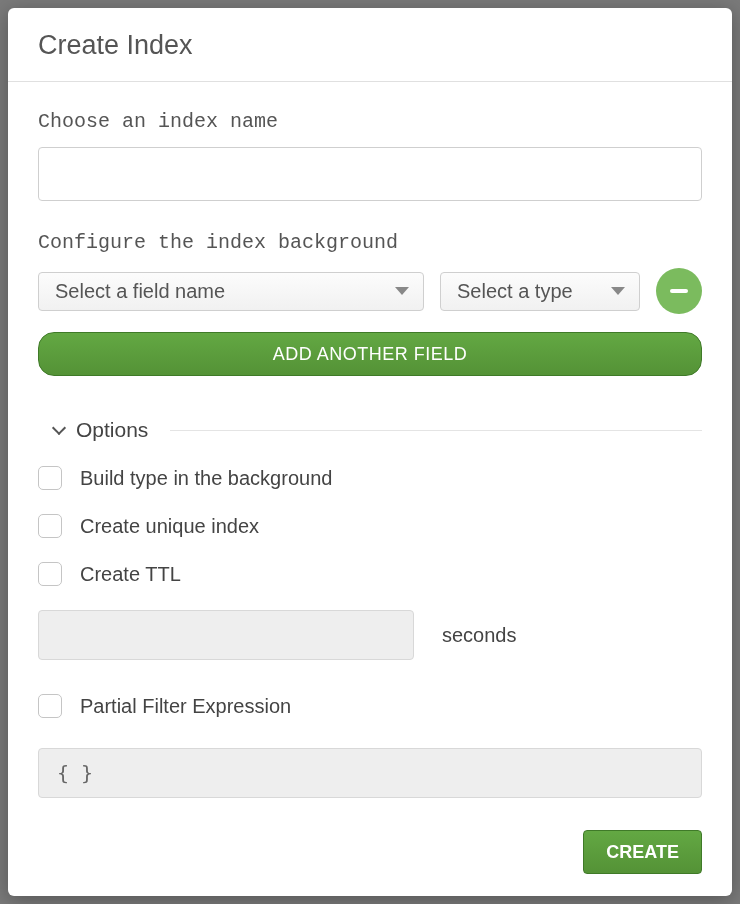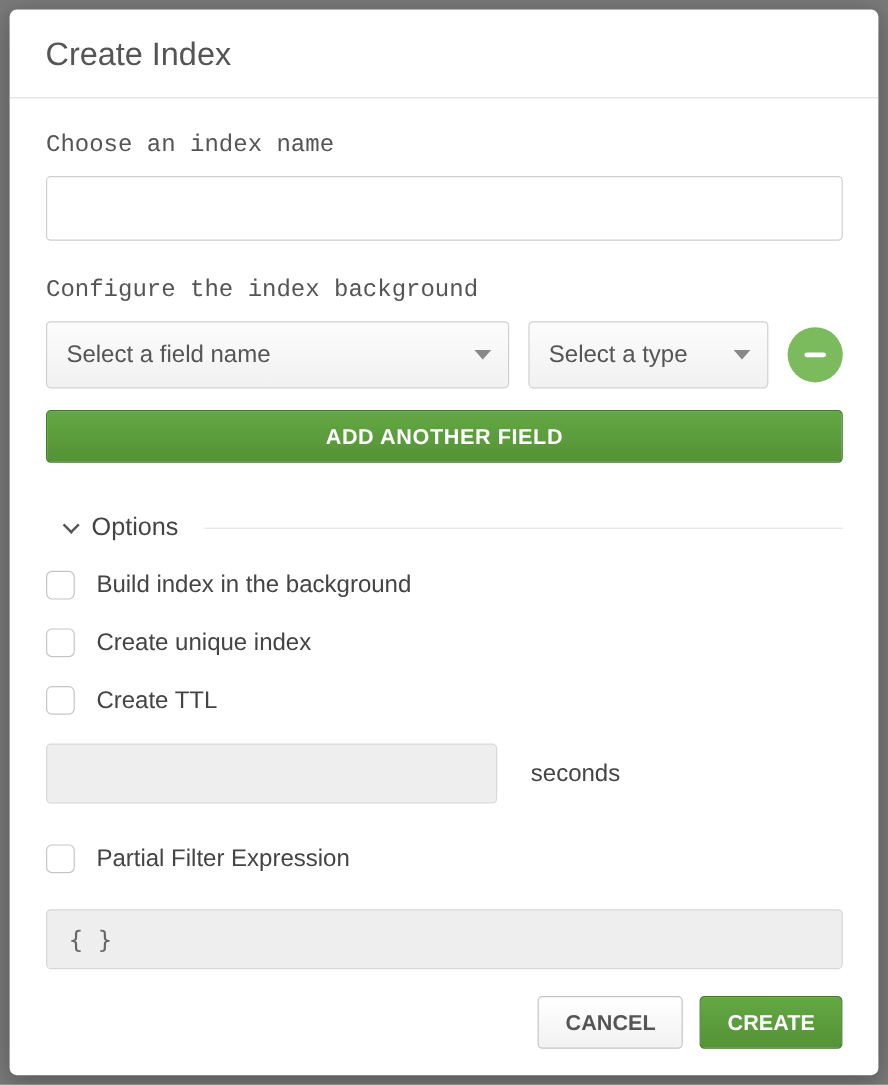"Select a field name" .select-btn { height: 56px -> 39px }
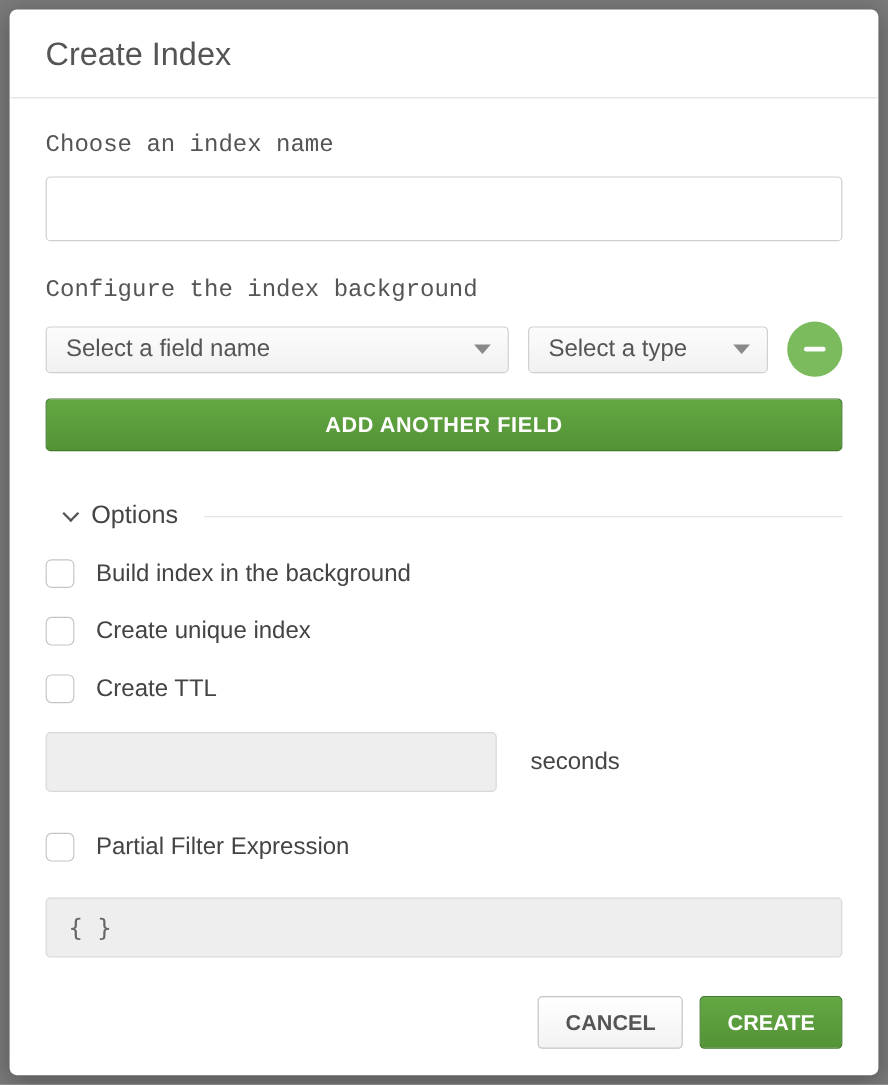"ADD ANOTHER FIELD" .add-field-btn { border-radius: 4px -> 16px; font-weight: 700 -> 400 }
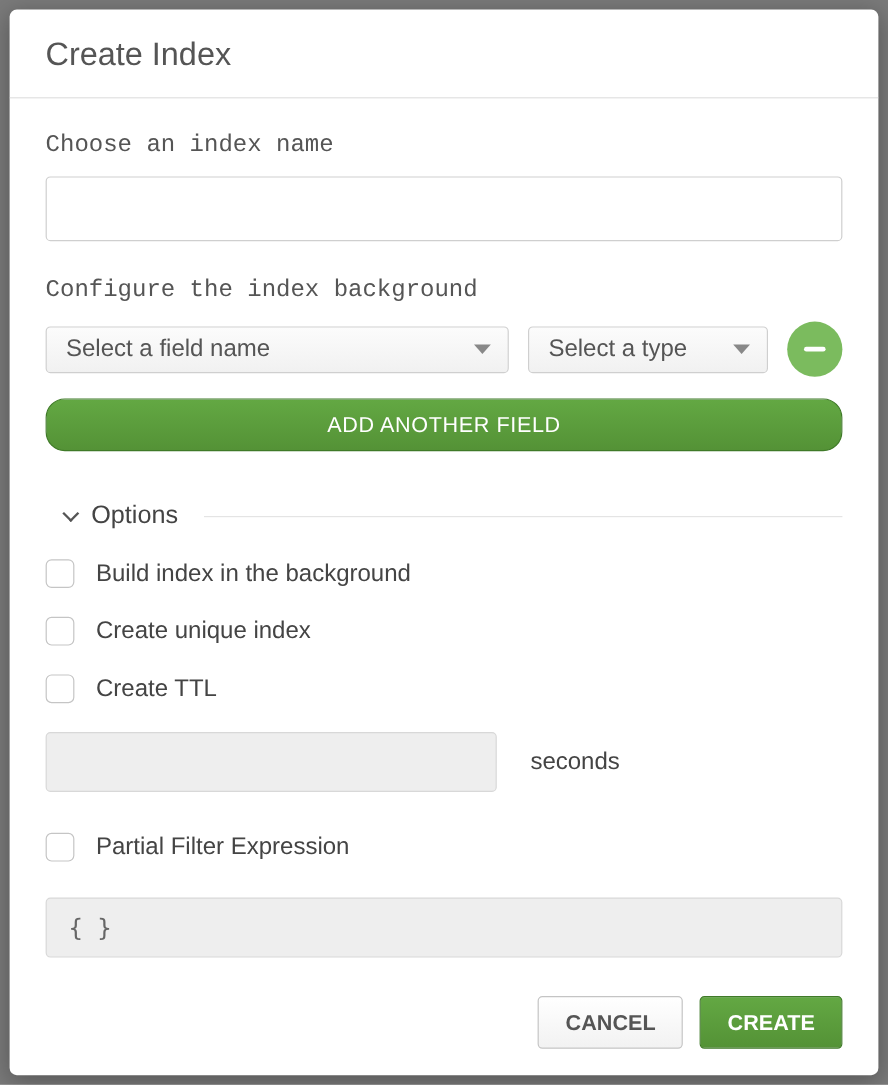"Build index in the background" span.check-label { text: index -> type }
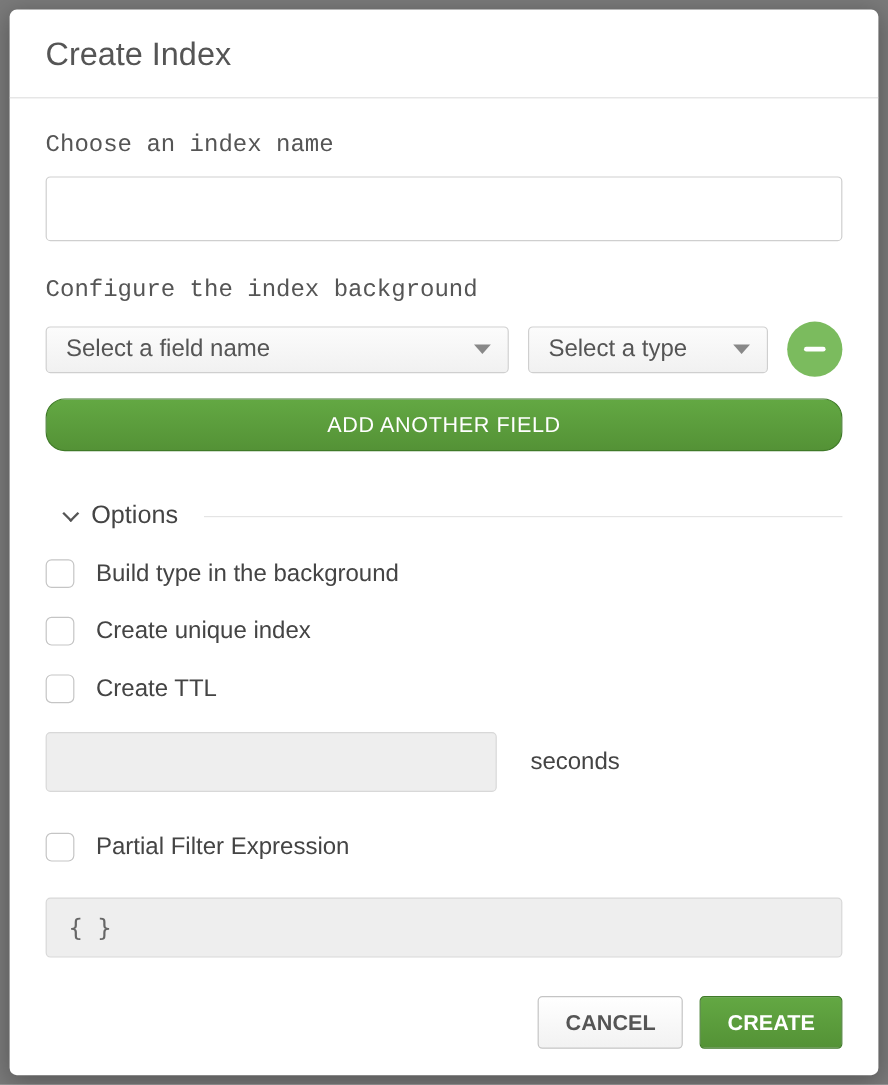"CANCEL" button.btn { html: <button>CANCEL</button> -> none }
